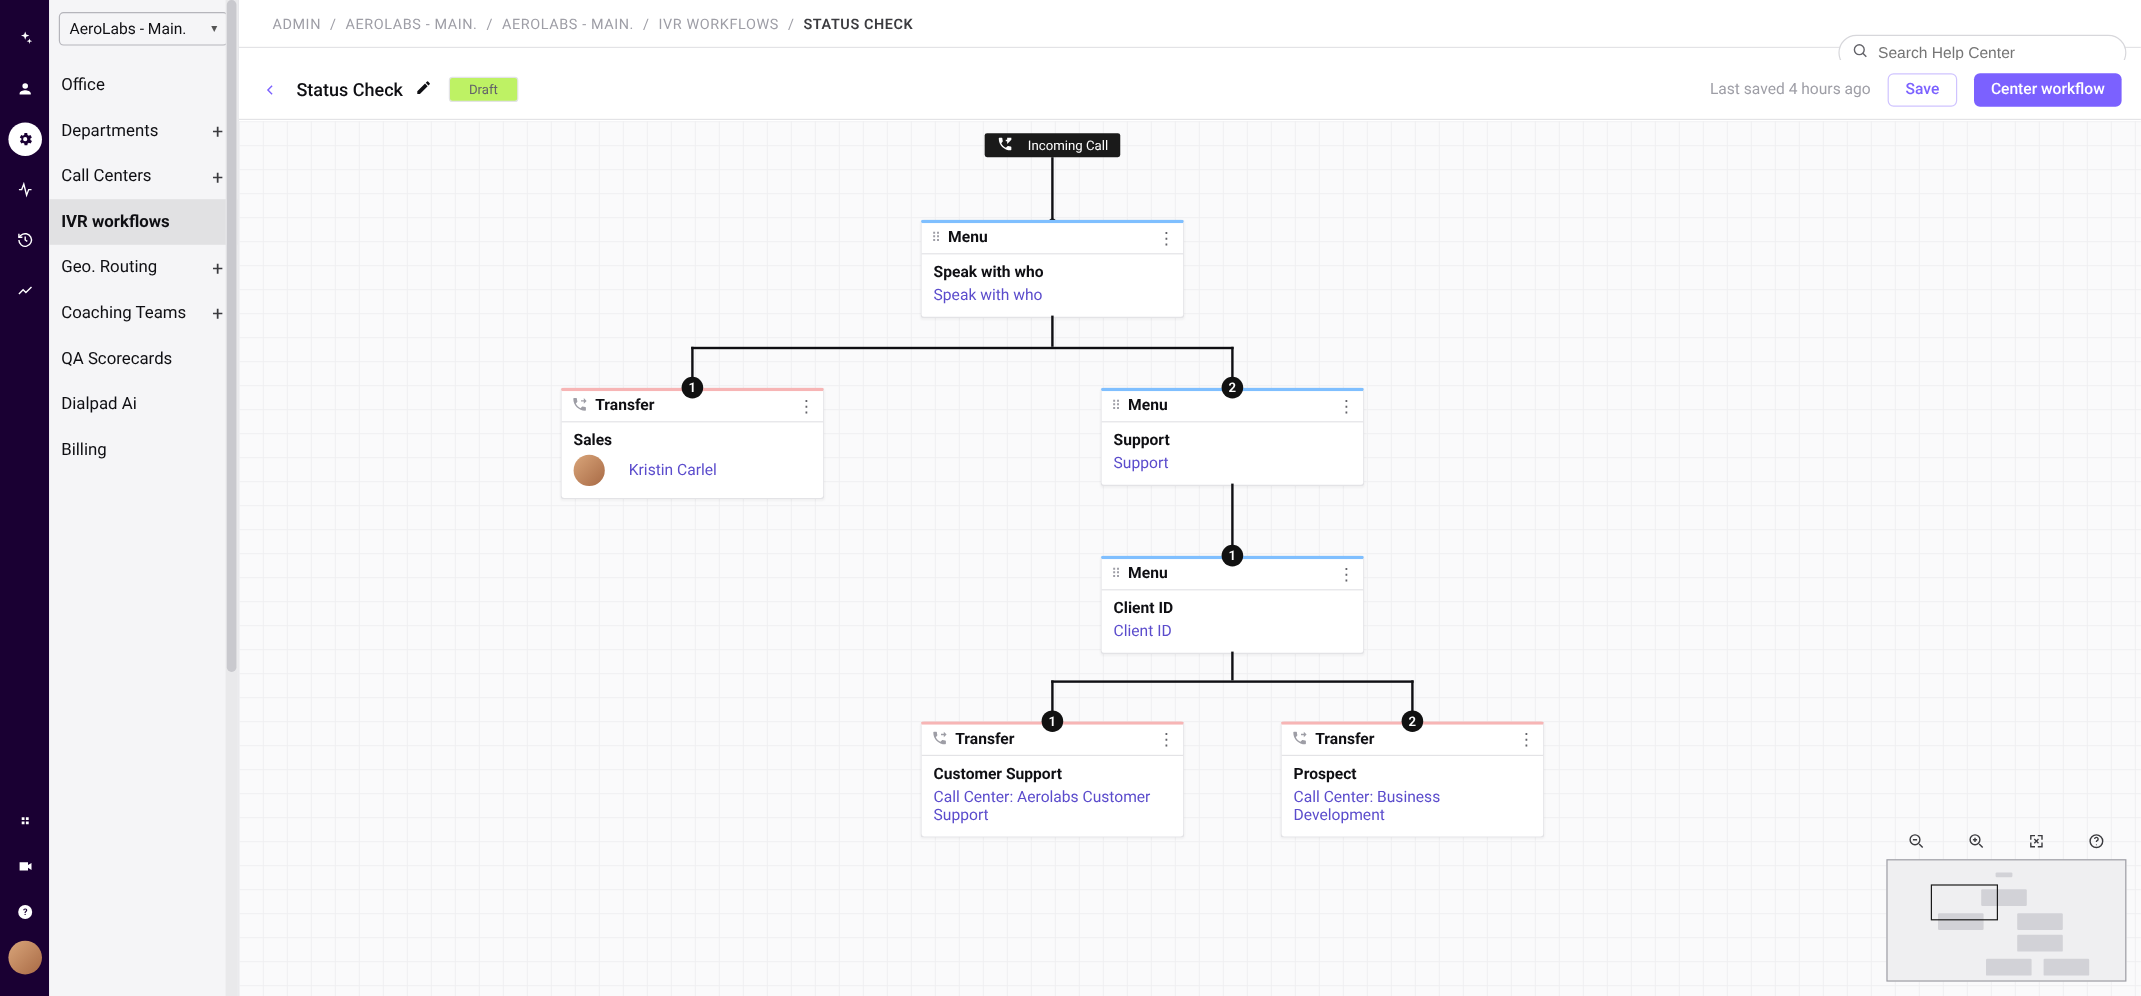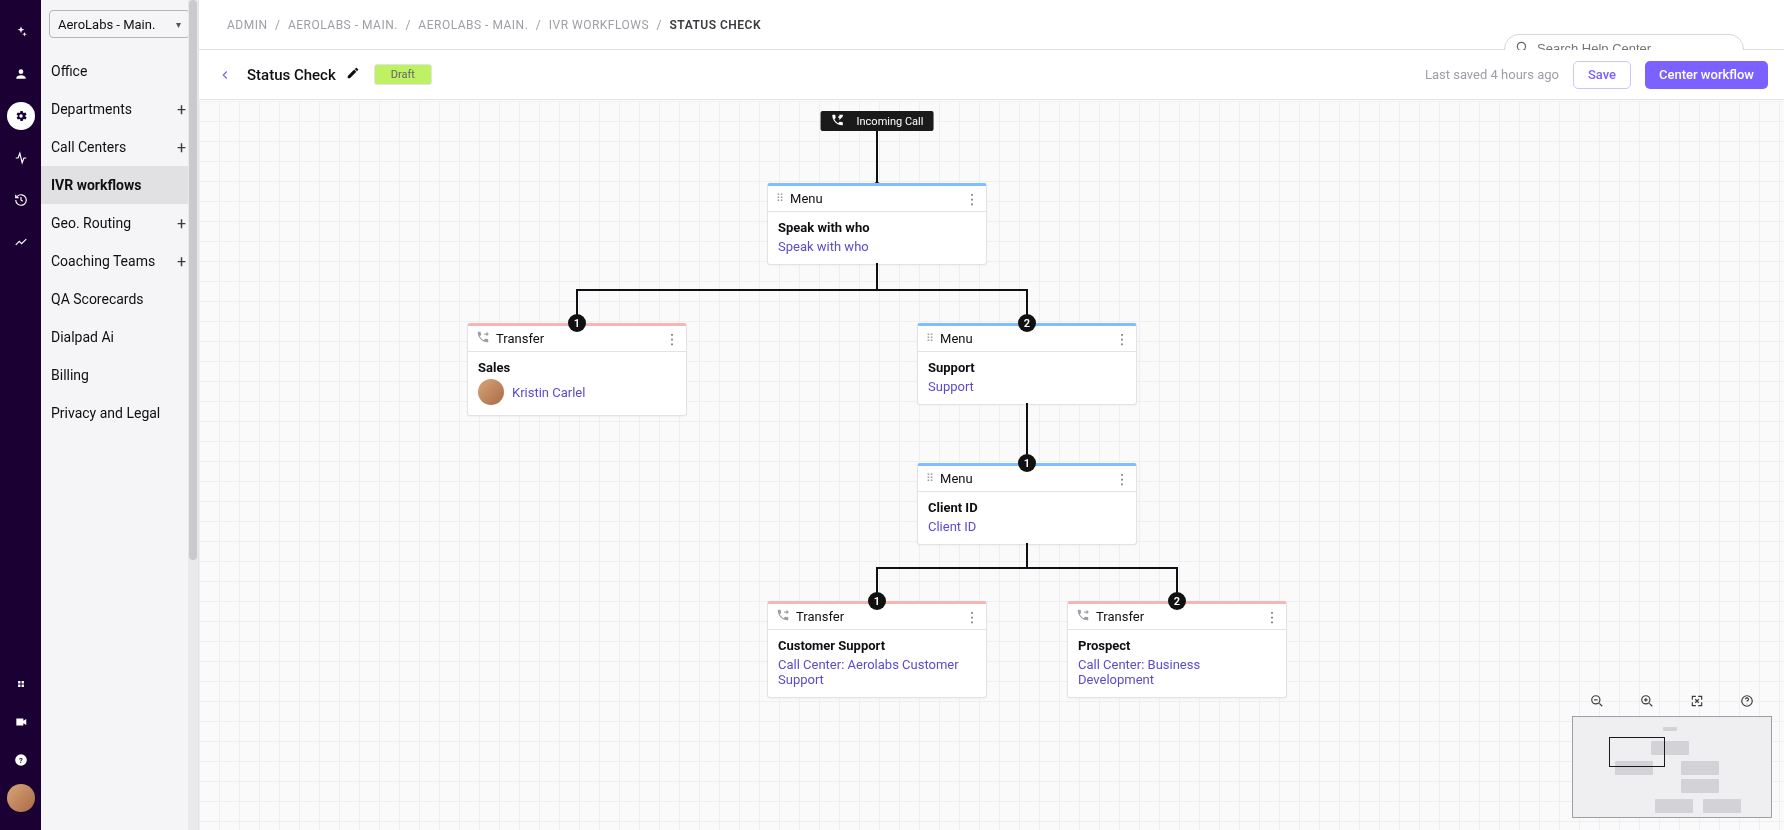"ADMIN / AEROLABS - MAIN." .topbar { height: 50px -> 40px; padding: 0 40px 0 28px -> 0 12px 0 28px }
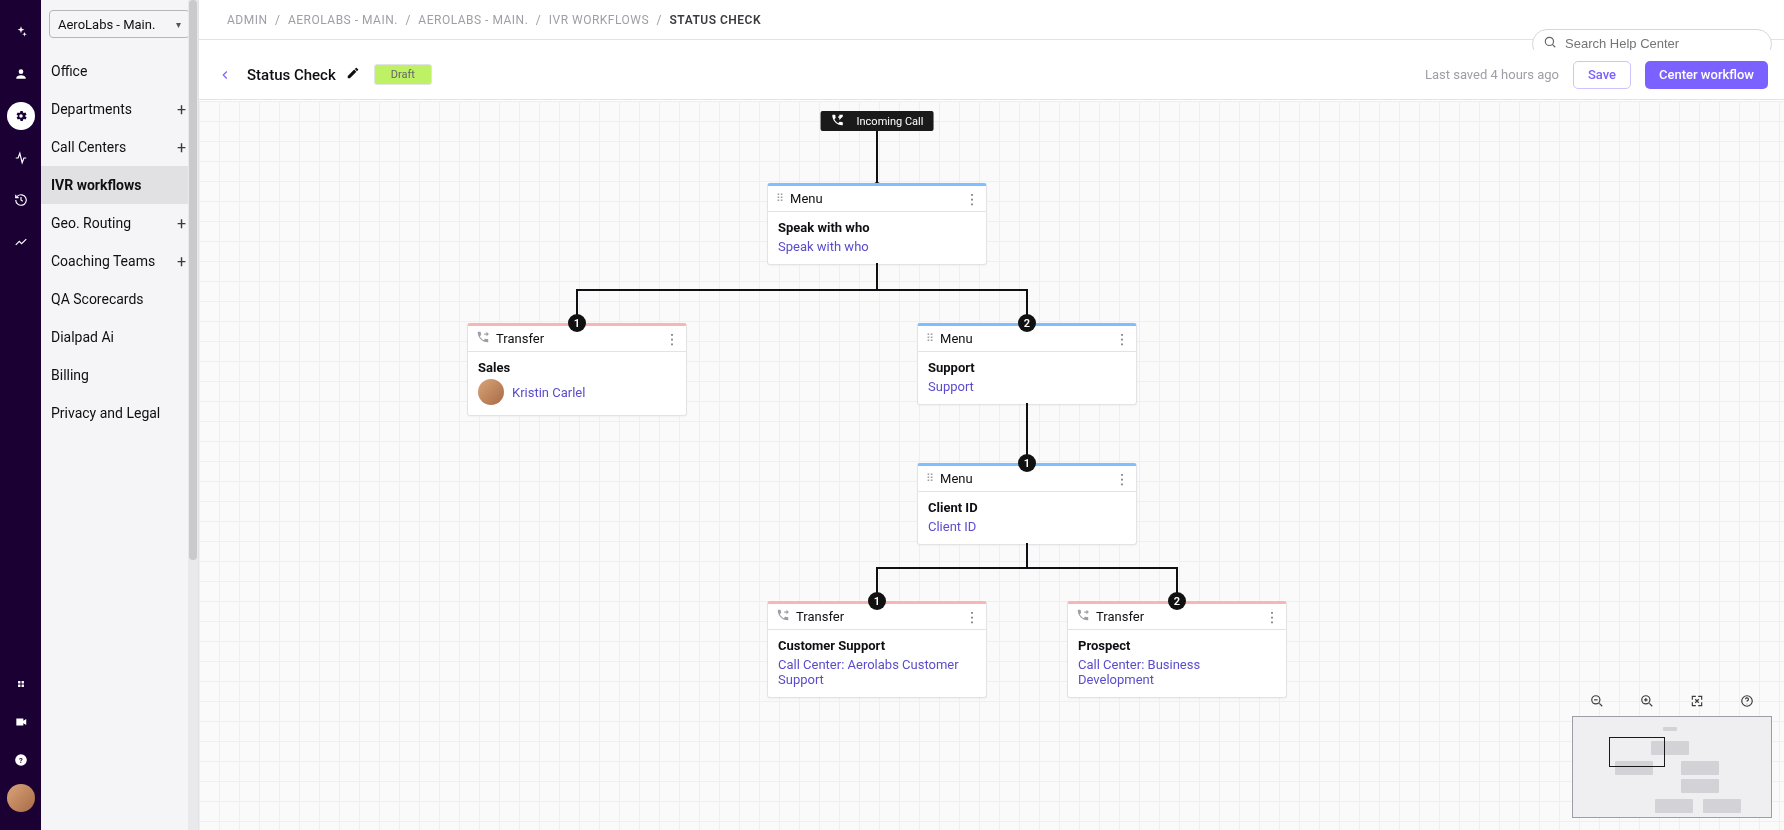"Menu" .node .ntype { font-weight: 400 -> 700 }
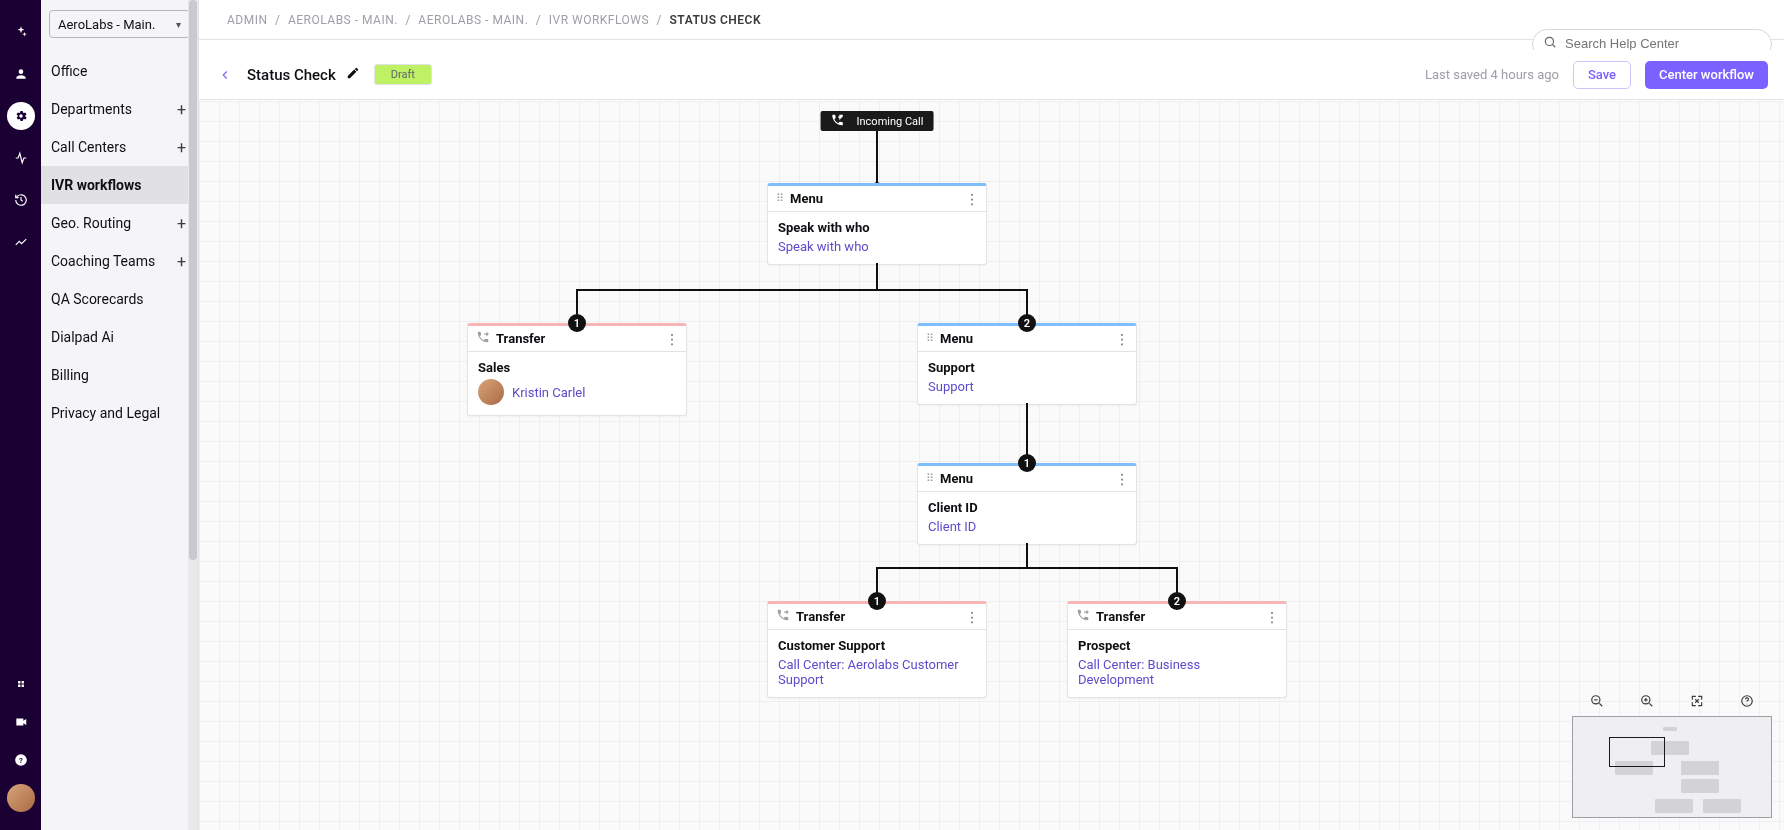"Kristin Carlel" .node .personrow { gap: 8px -> 20px }
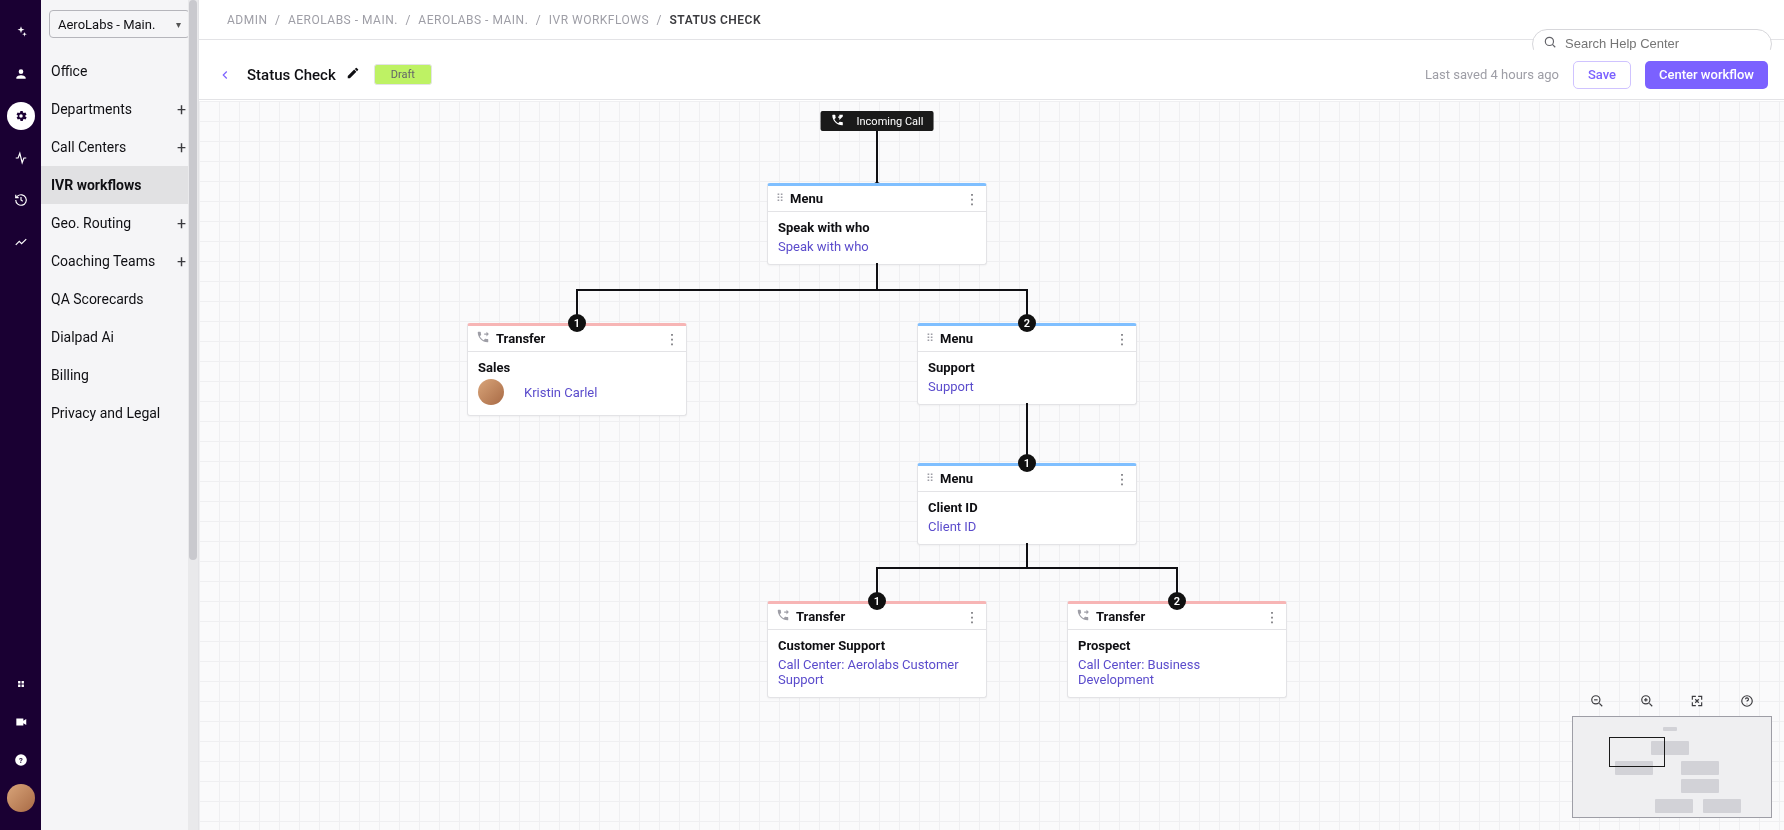"Privacy and Legal" div.nav-item { html: <div> <span>Privacy and Legal</span> </div> -> none }
